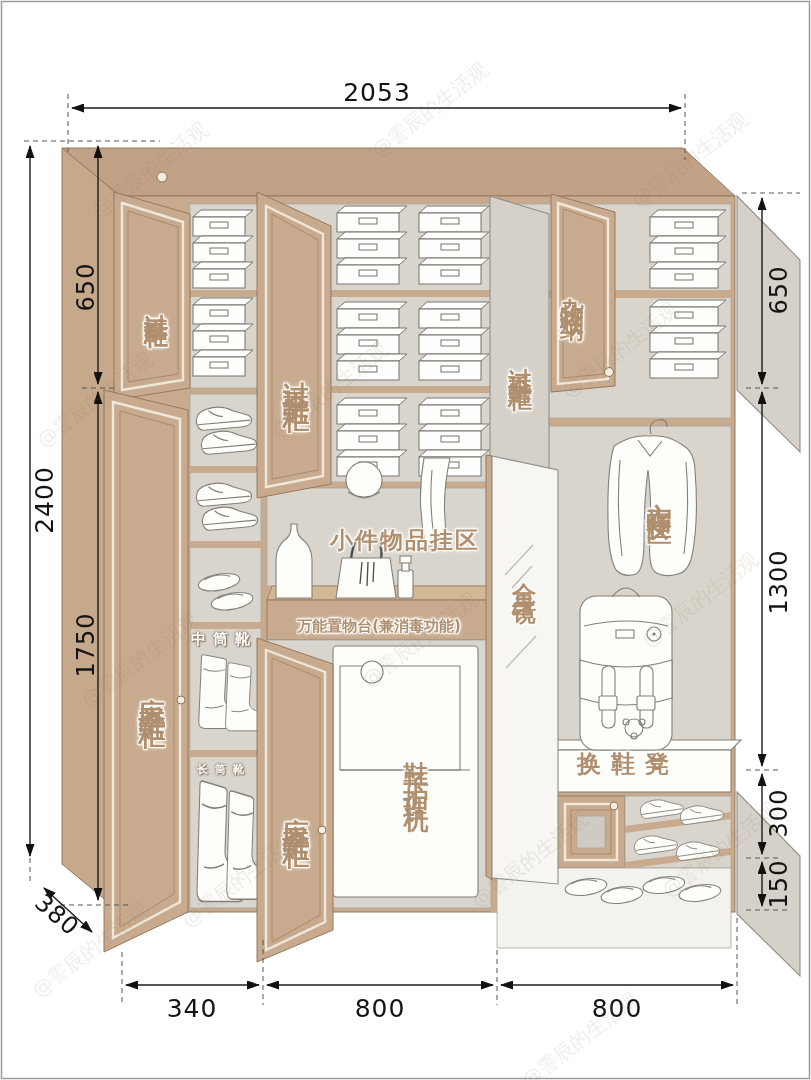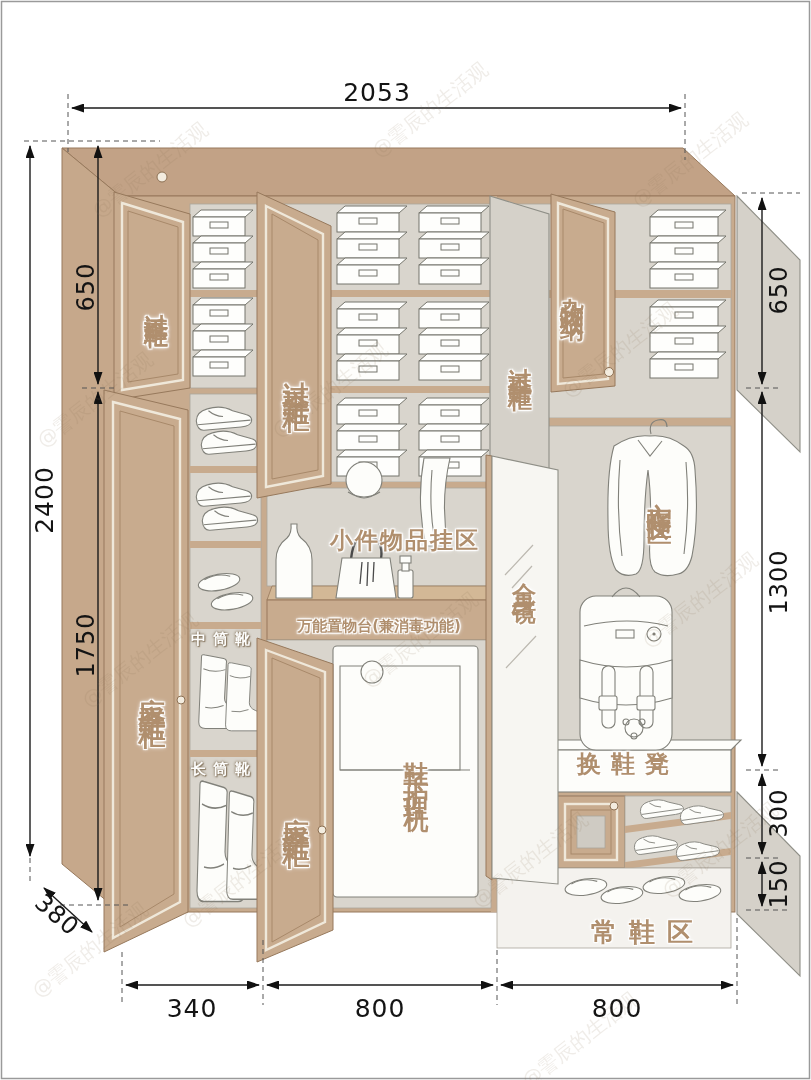"长筒靴" div.txt { font-size: 15px -> 11px }
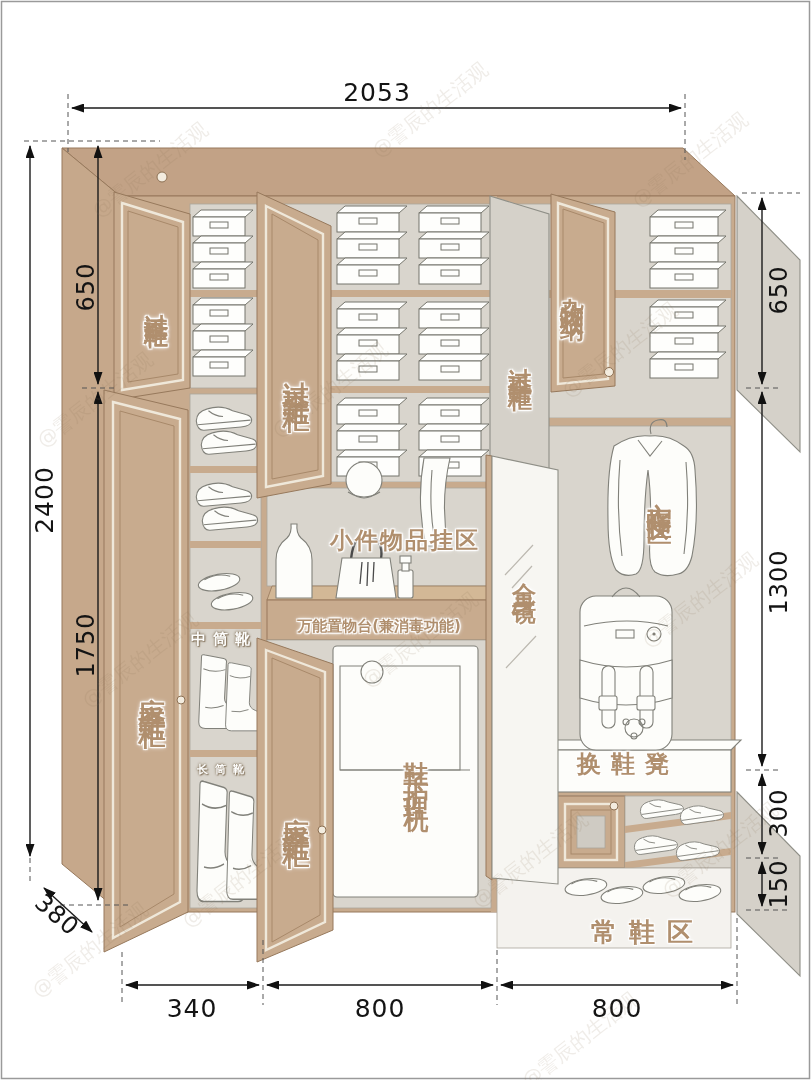"常鞋区" div.txt { html: <div>常鞋区</div> -> none }
